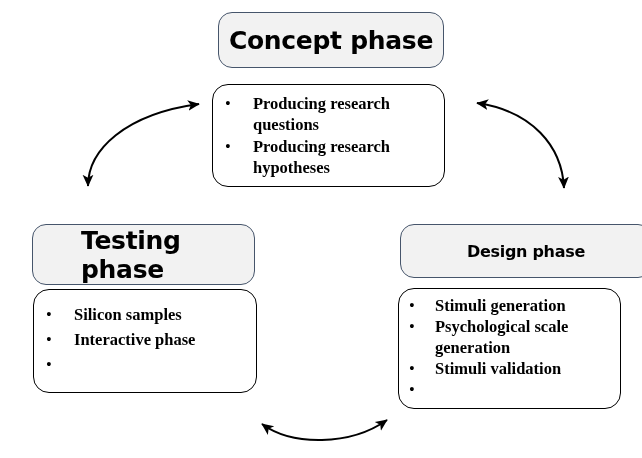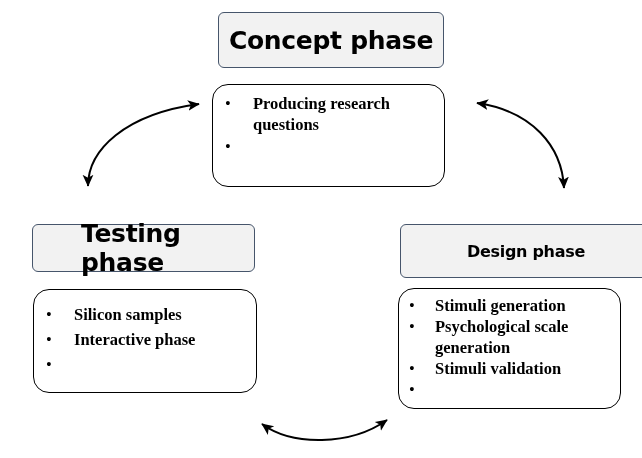"Concept phase" .phase-header { border-radius: 6px -> 14px }
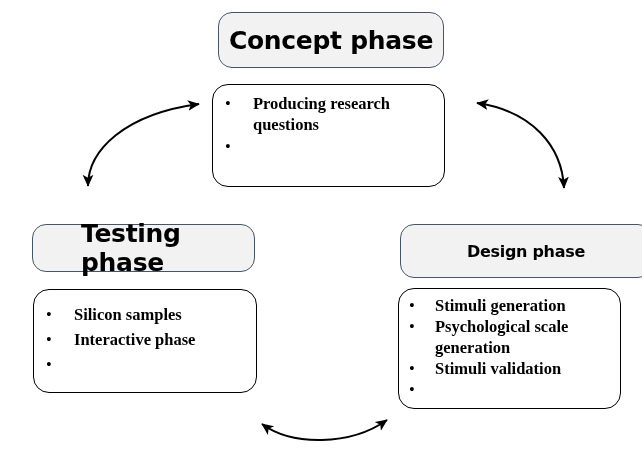"Producing research hypotheses" span.bullet-text { html: none -> <span>Producing research hypotheses</span> }
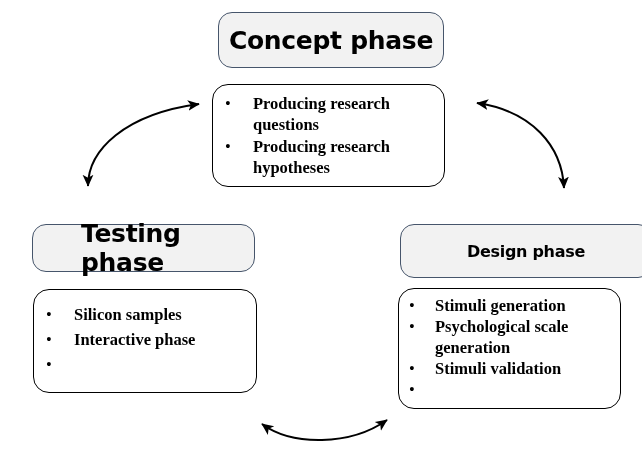"Testing phase" #testing-header { height: 48px -> 61px }
